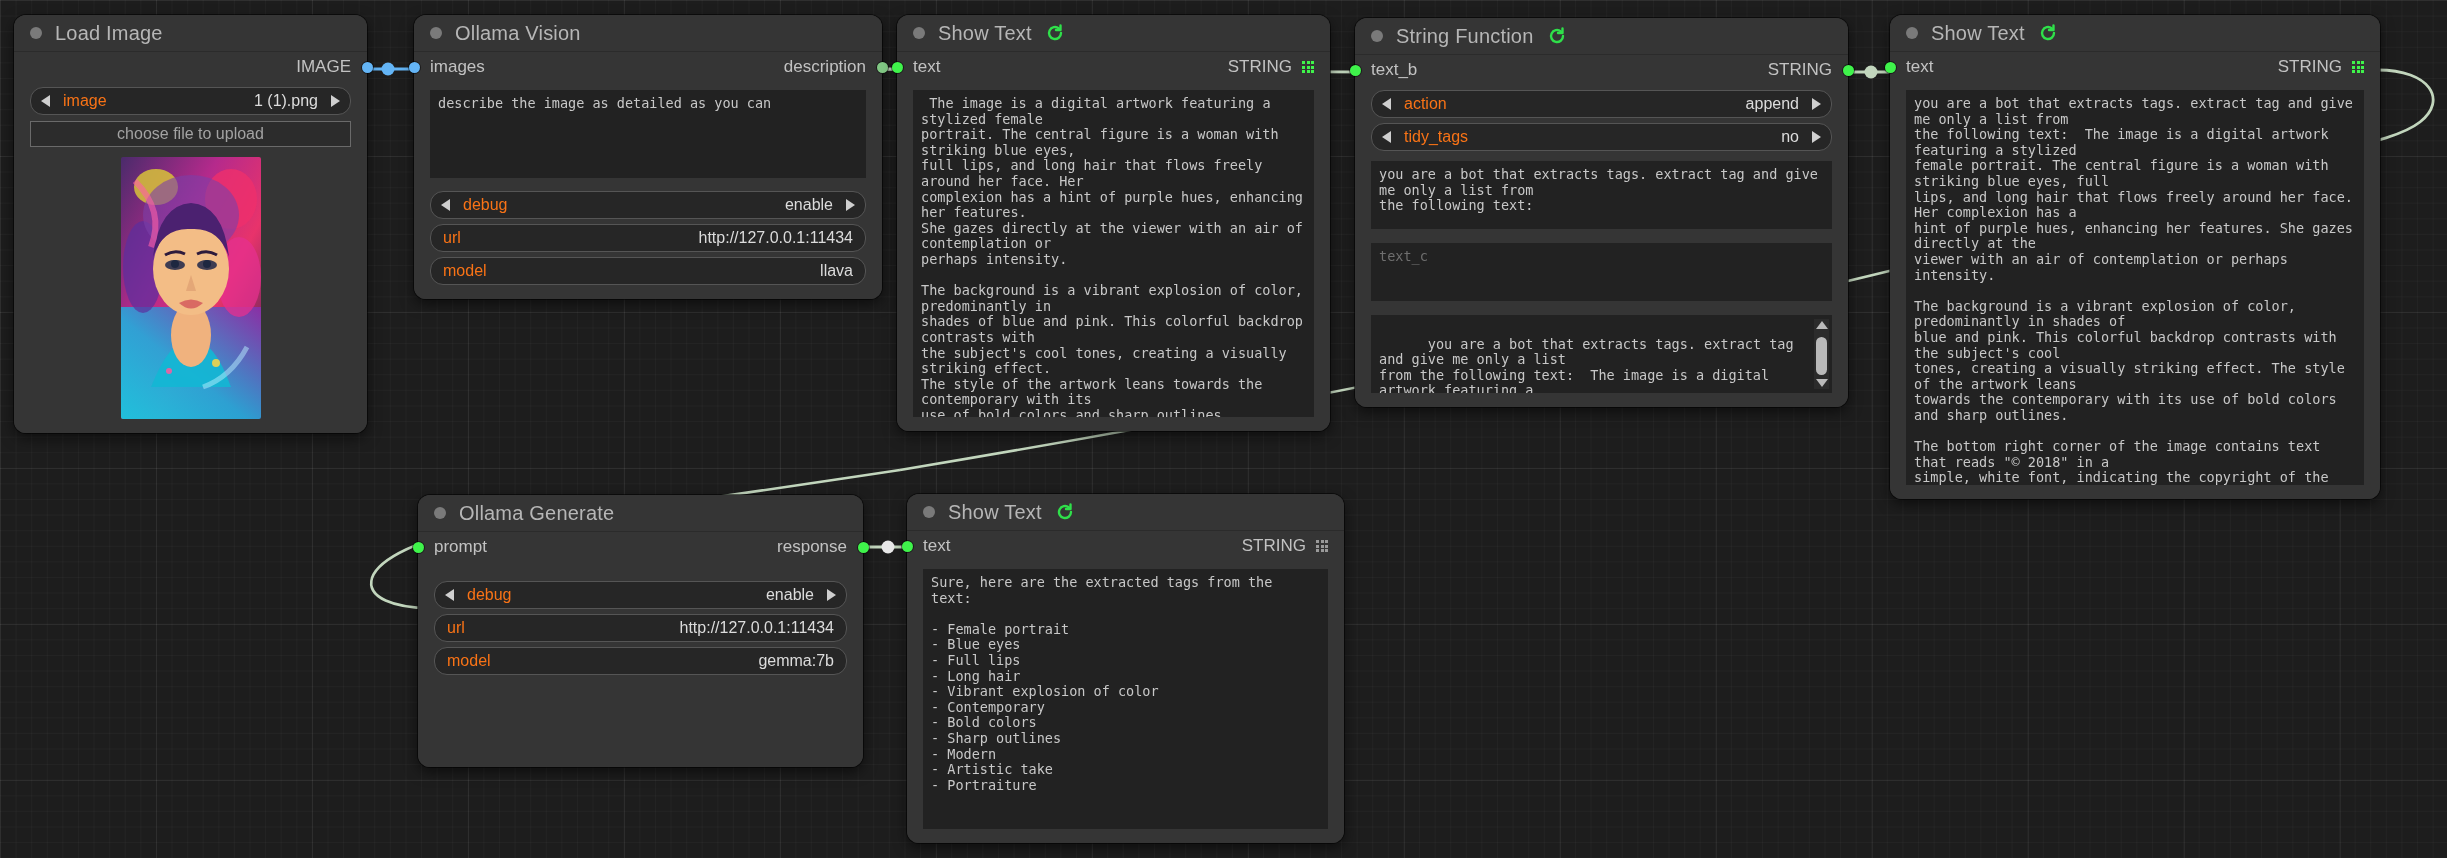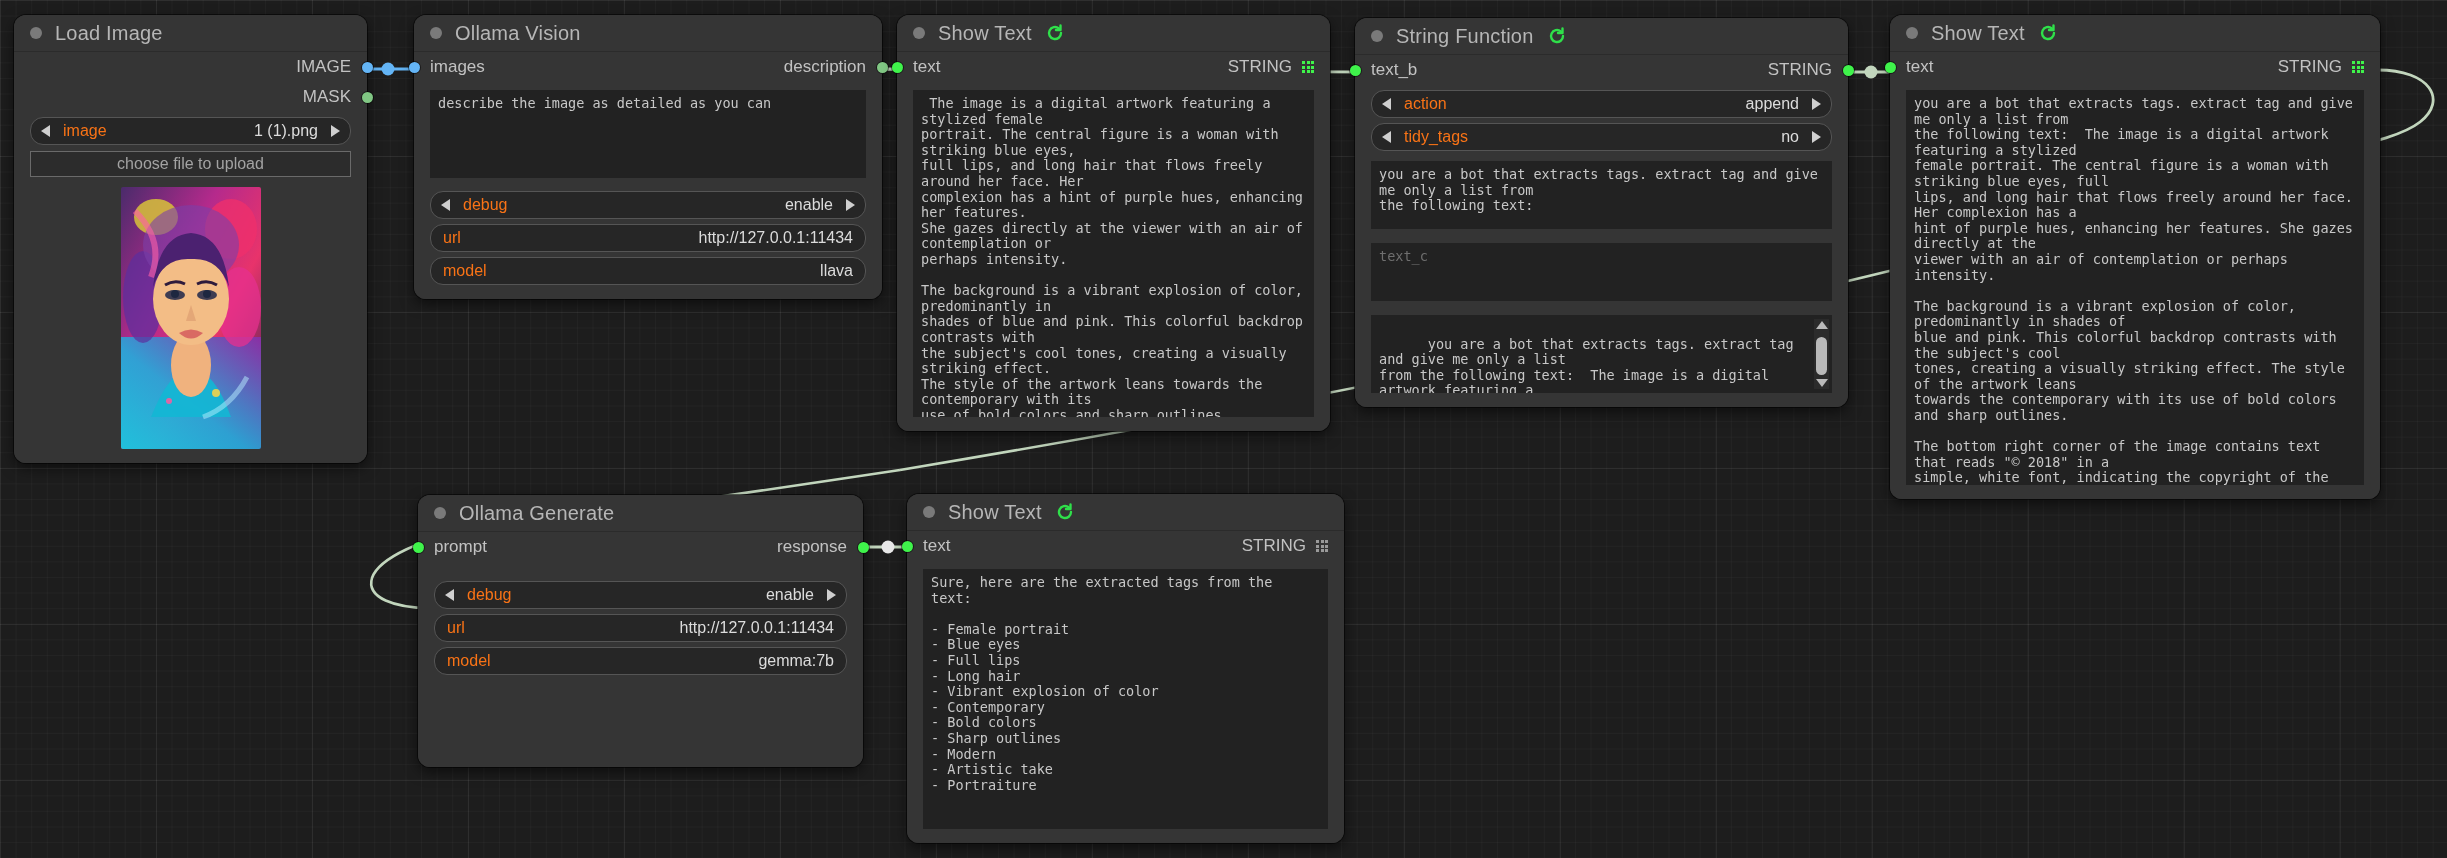"MASK" div.slot-row { html: <div> <div> <span>MASK</span> <span></span> </div> </div> -> none }
